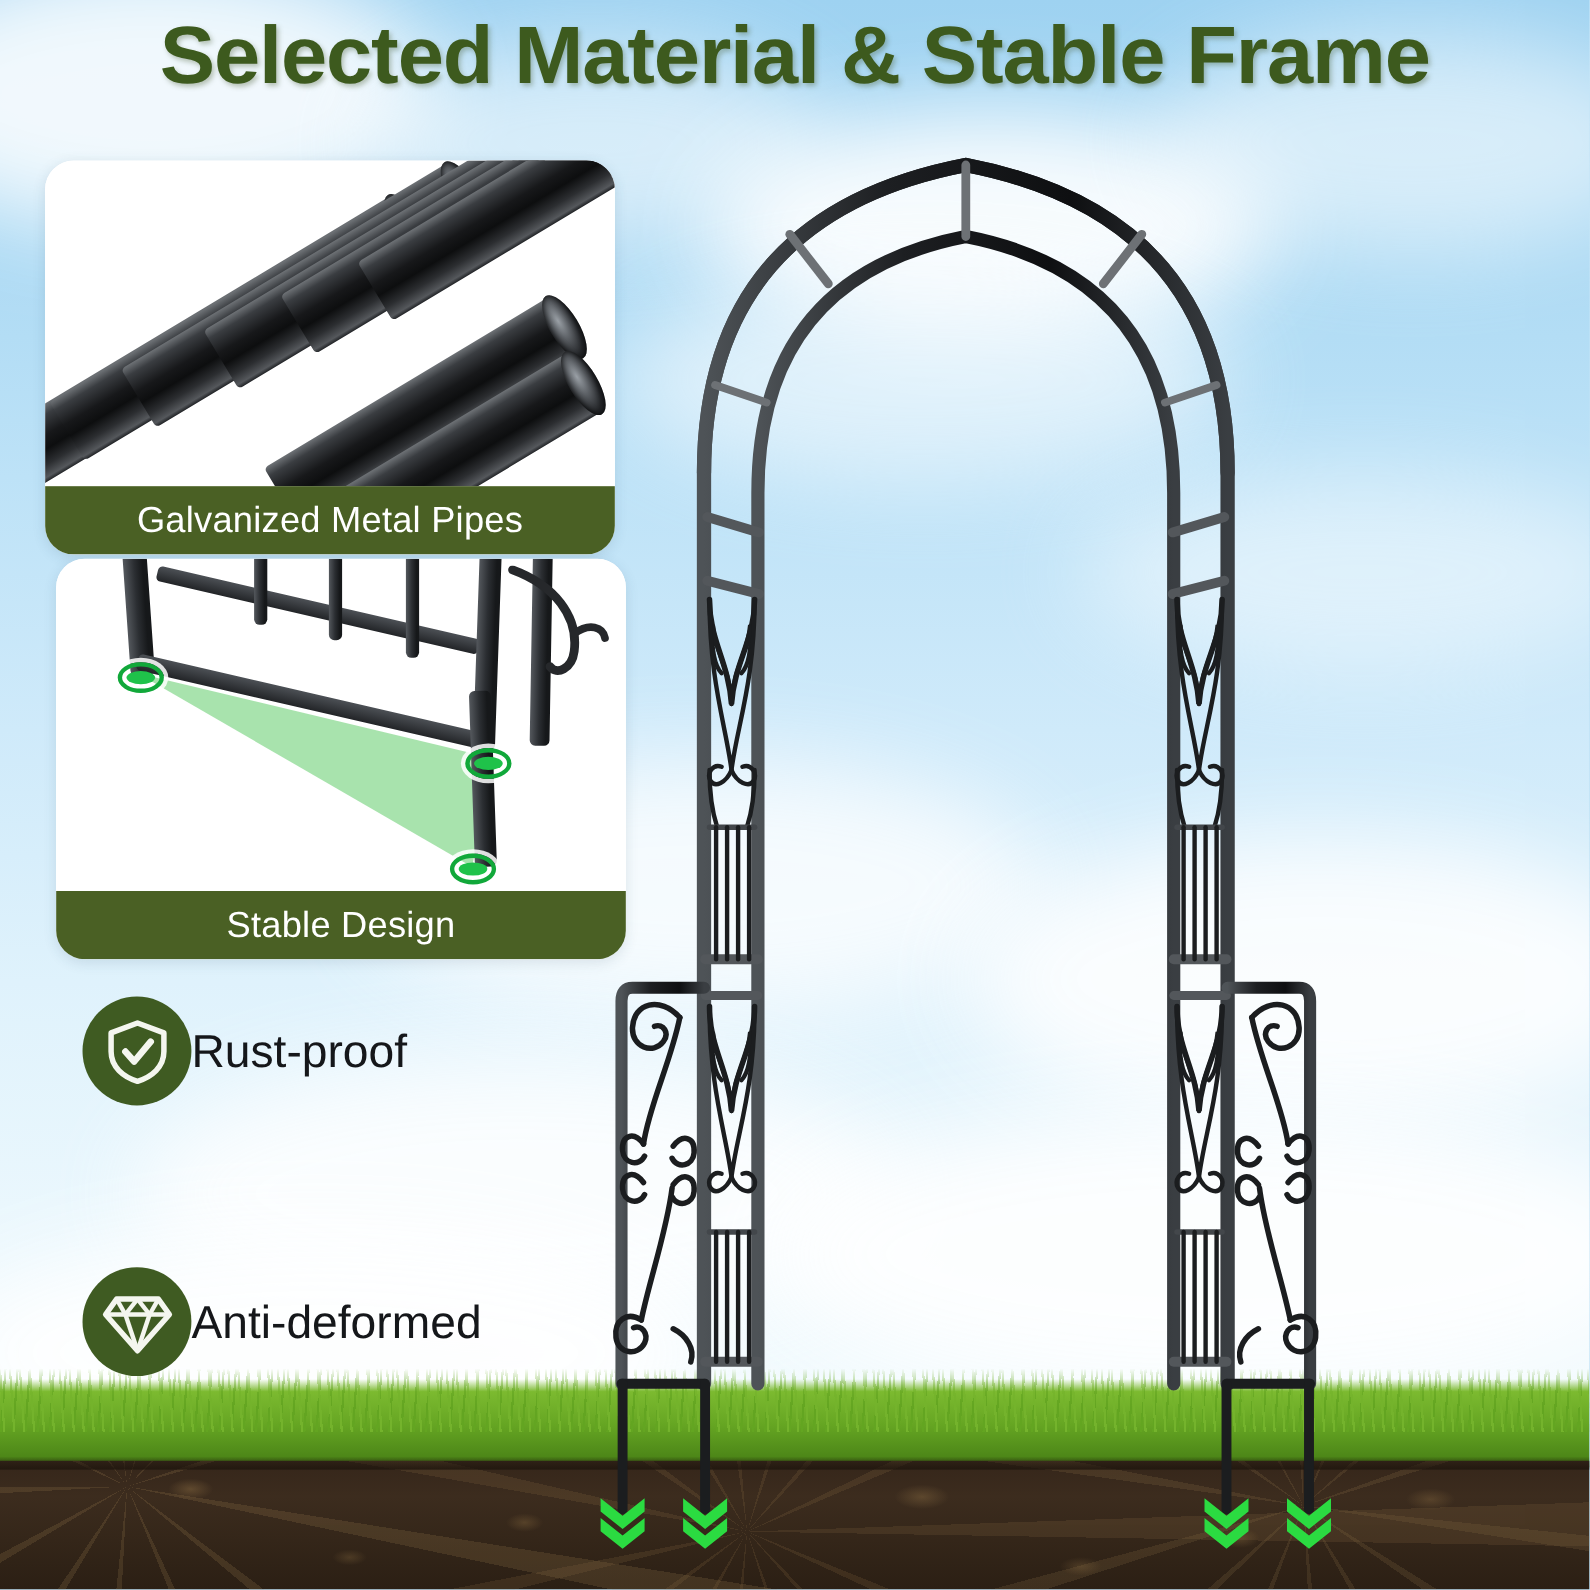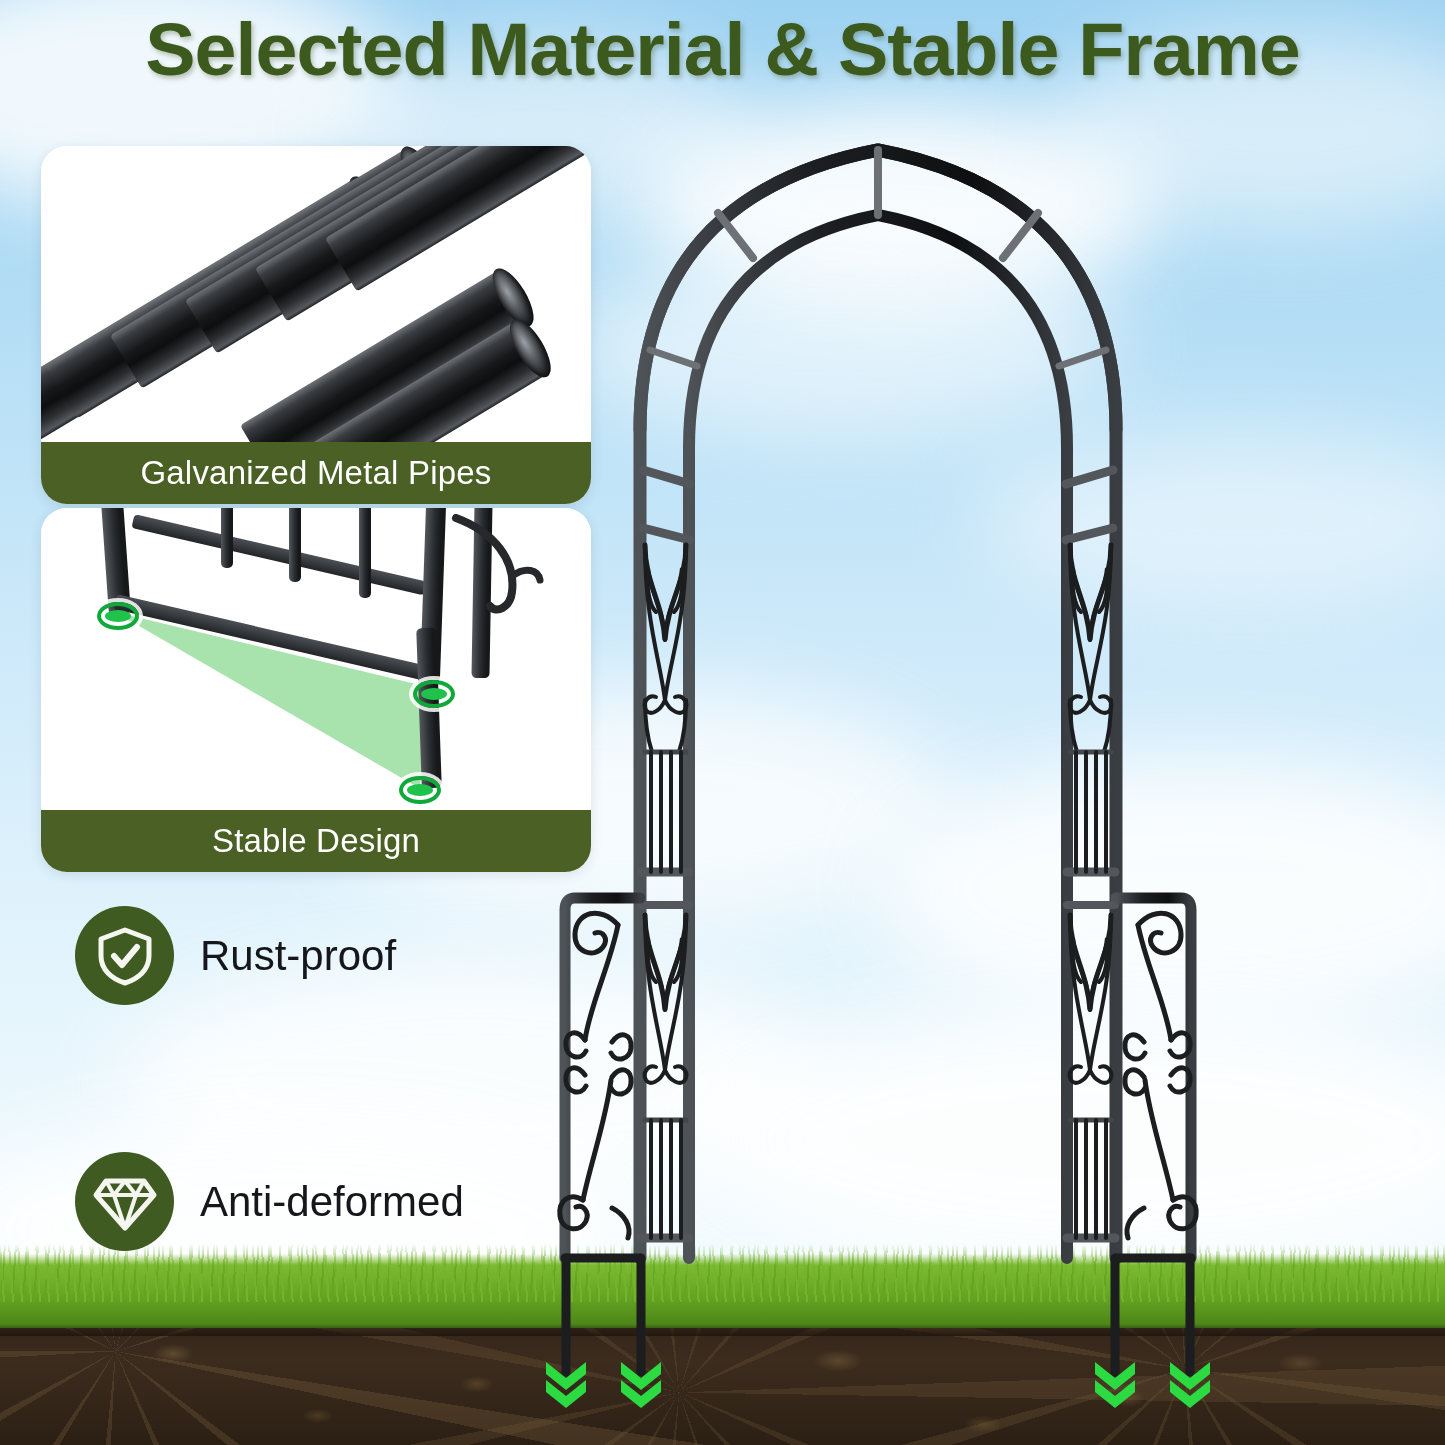"Galvanized Metal Pipes" .card { padding-left: 32px -> none }
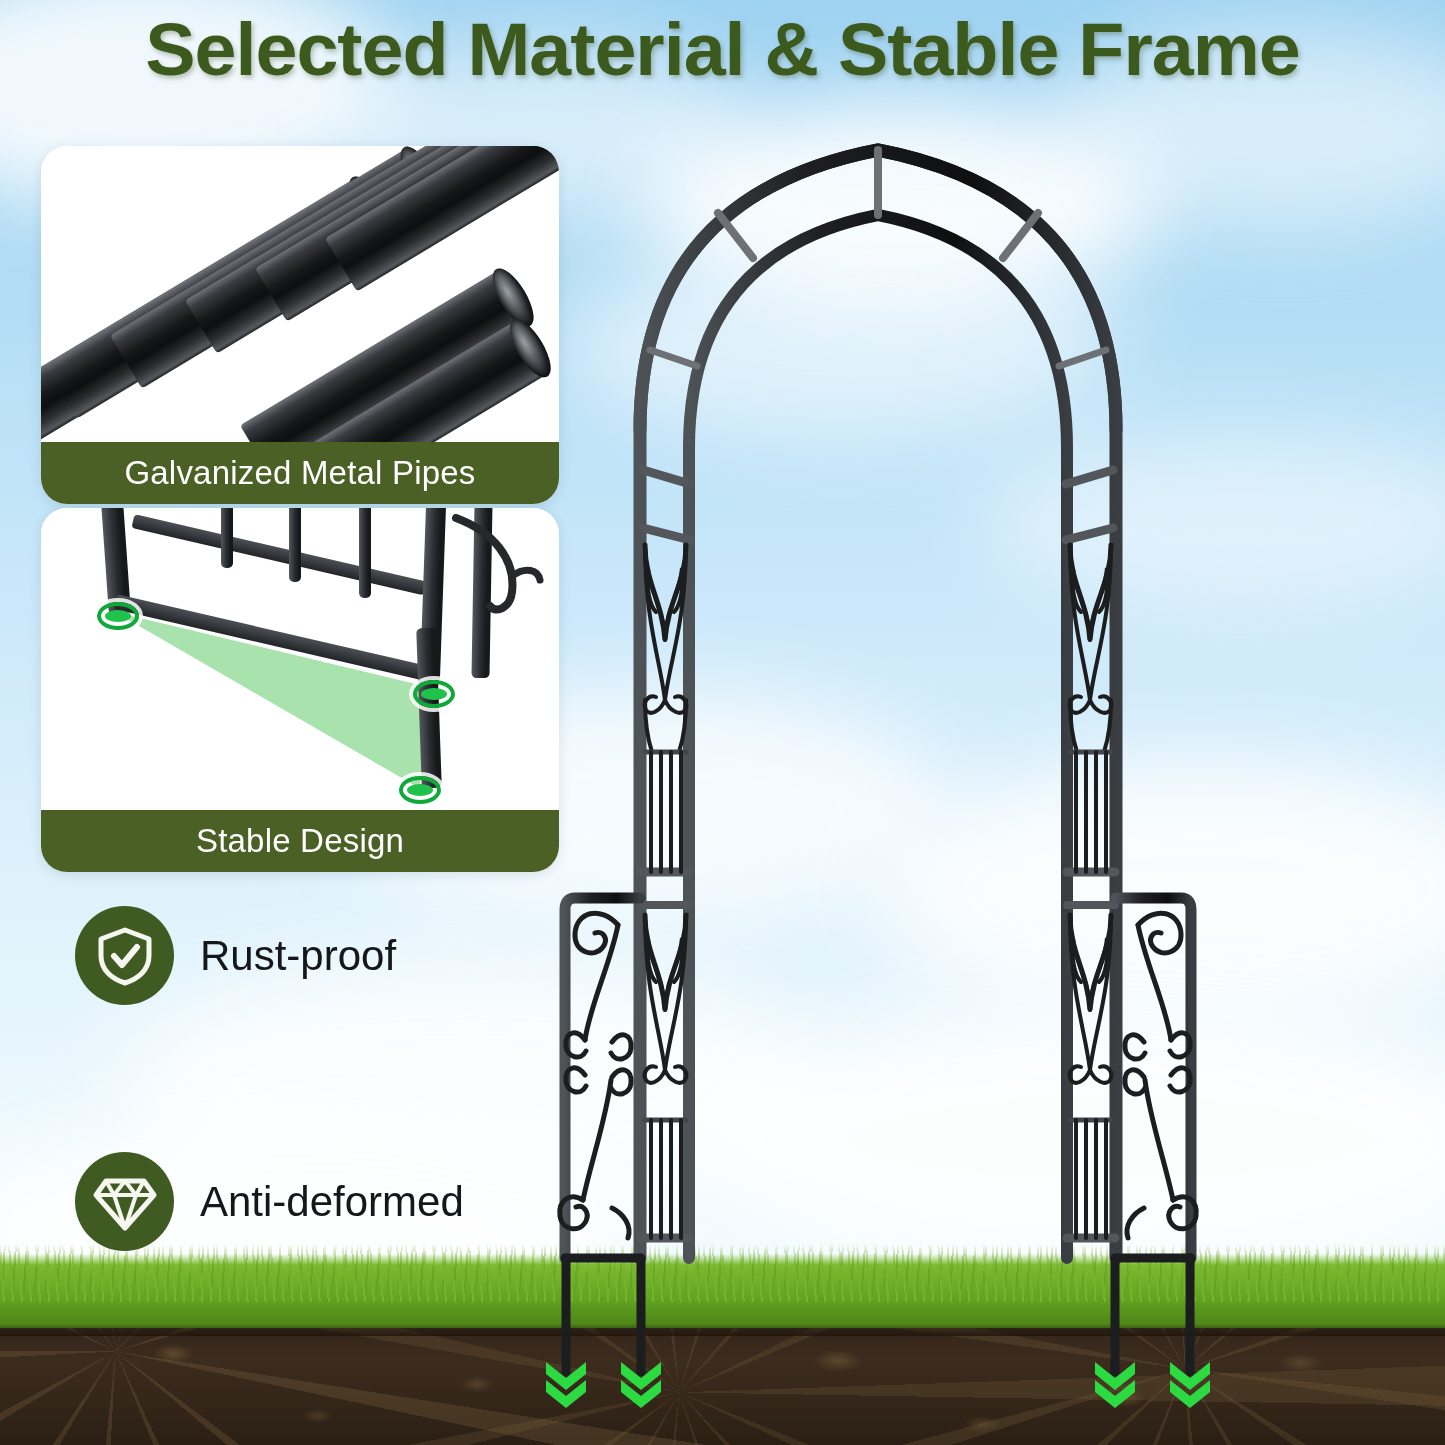"Stable Design" #card-stable { left: 41px -> 51px }
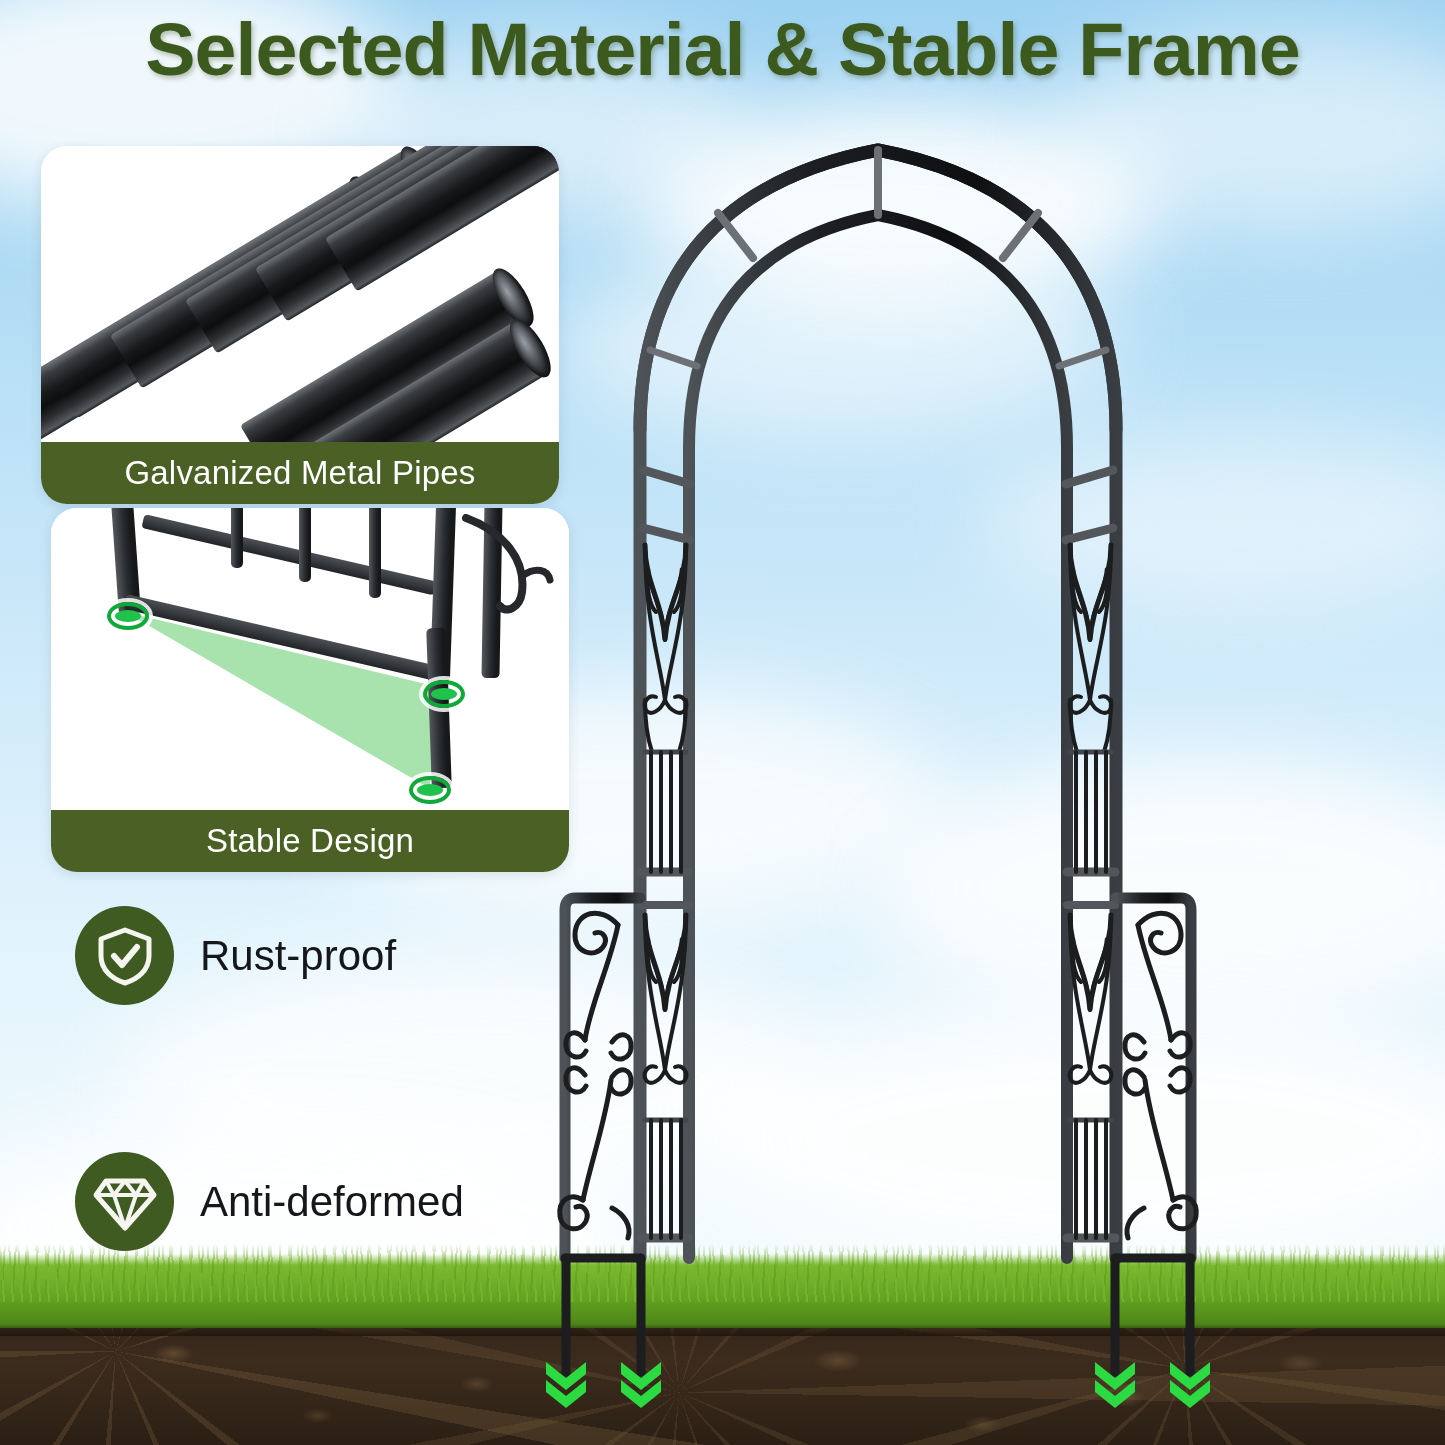"Rust-proof" .feature { gap: 26px -> none }
